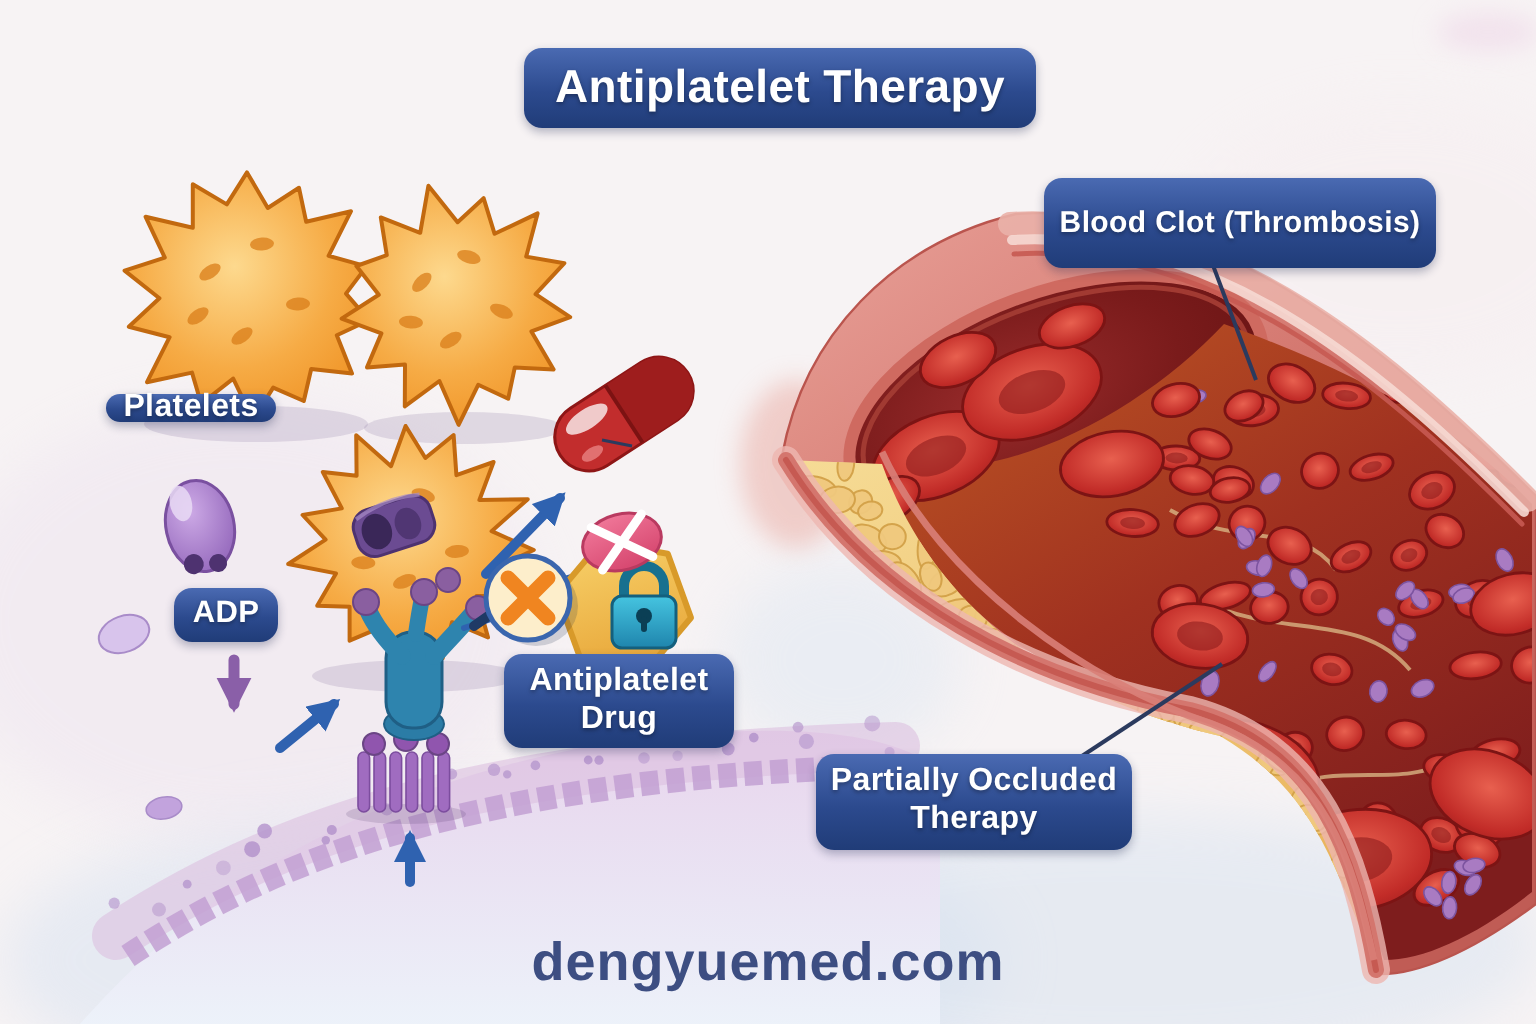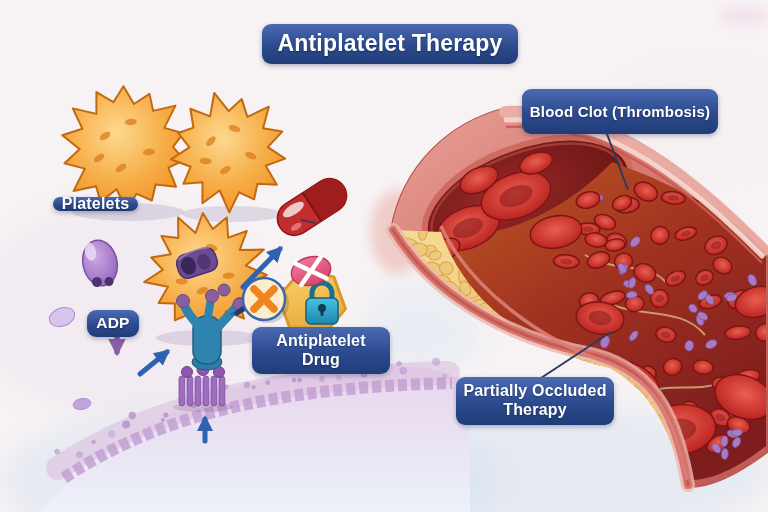"ADP" div.lbl { margin-top: 16px -> none }
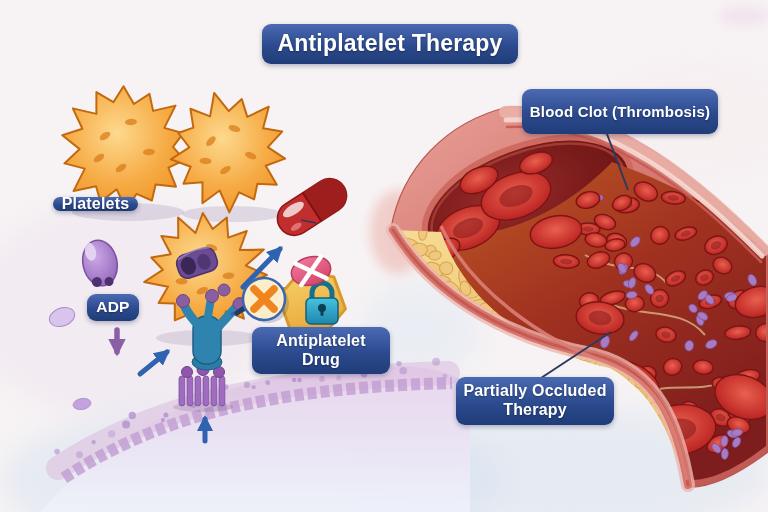"Antiplatelet" div.lbl { width: 138px -> 115px }
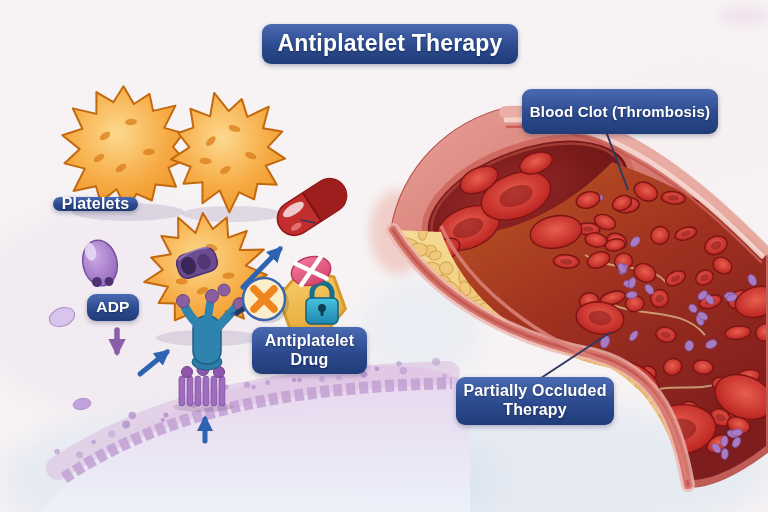"Partially Occluded" div.lbl { margin-left: 48px -> none }
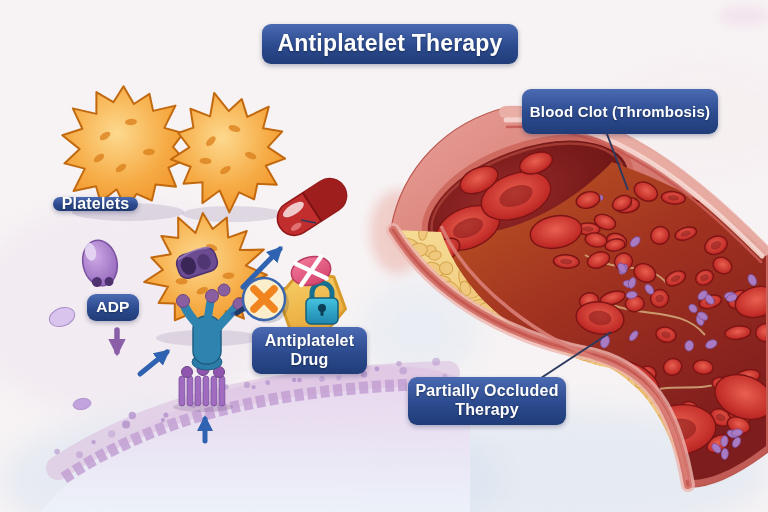"dengyuemed.com" div.watermark { html: none -> <div>dengyuemed.com</div> }
